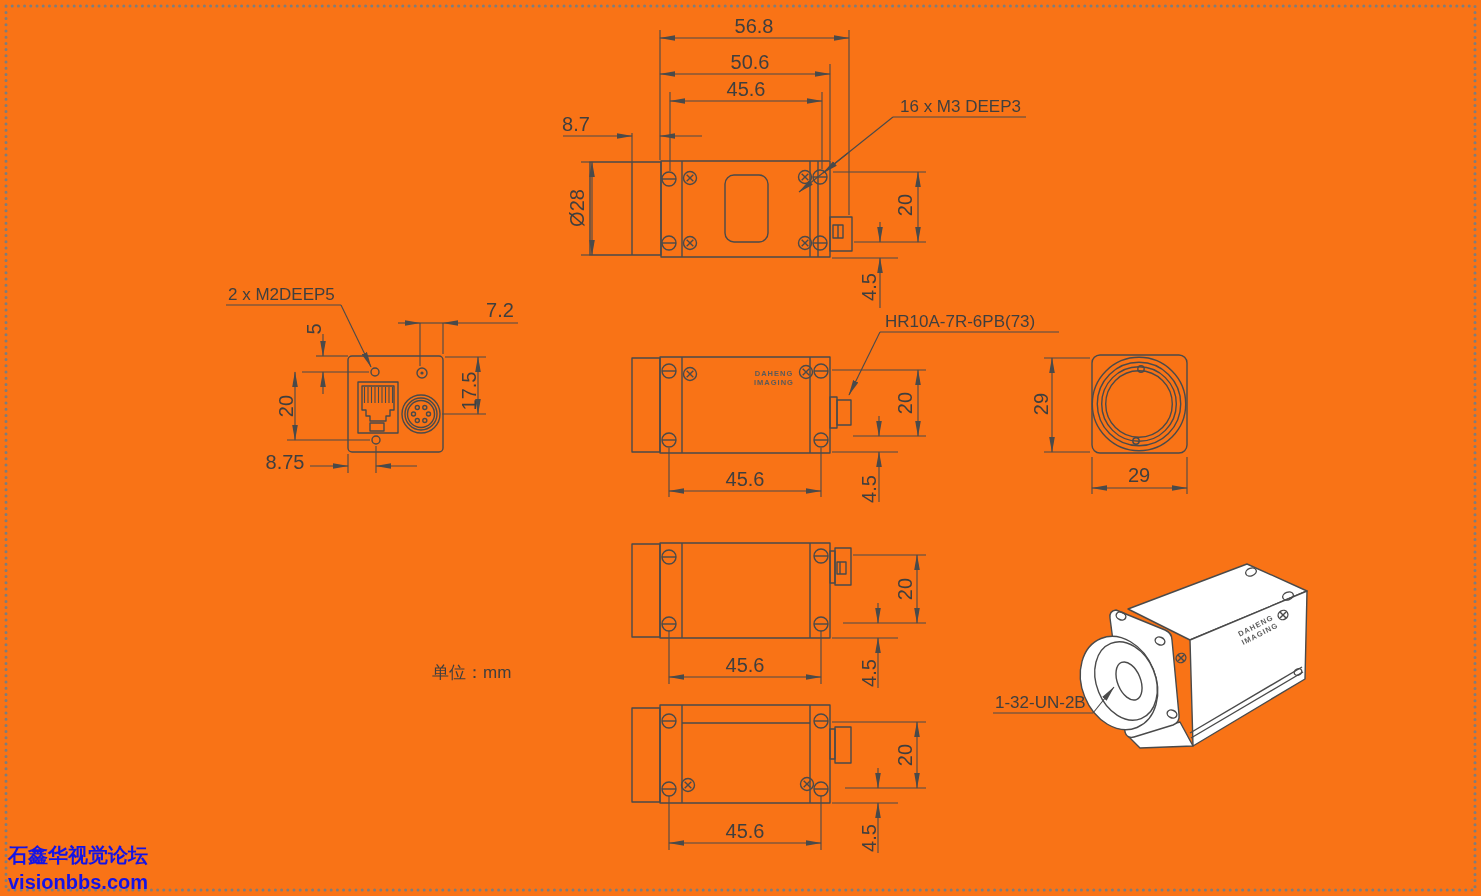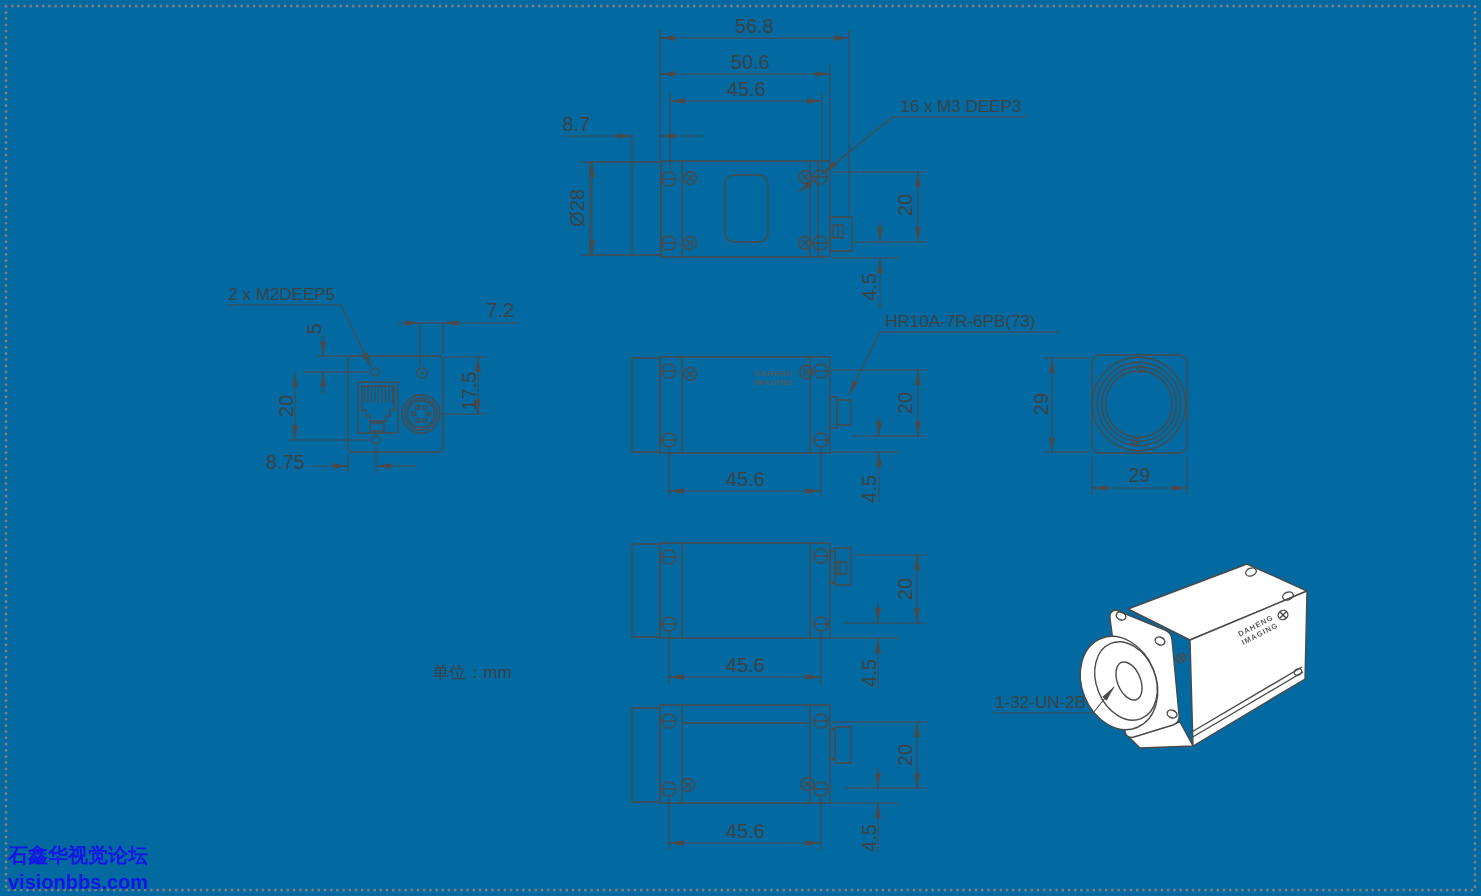"56.8" .stage { background: #0369a1 -> #f97316 }
